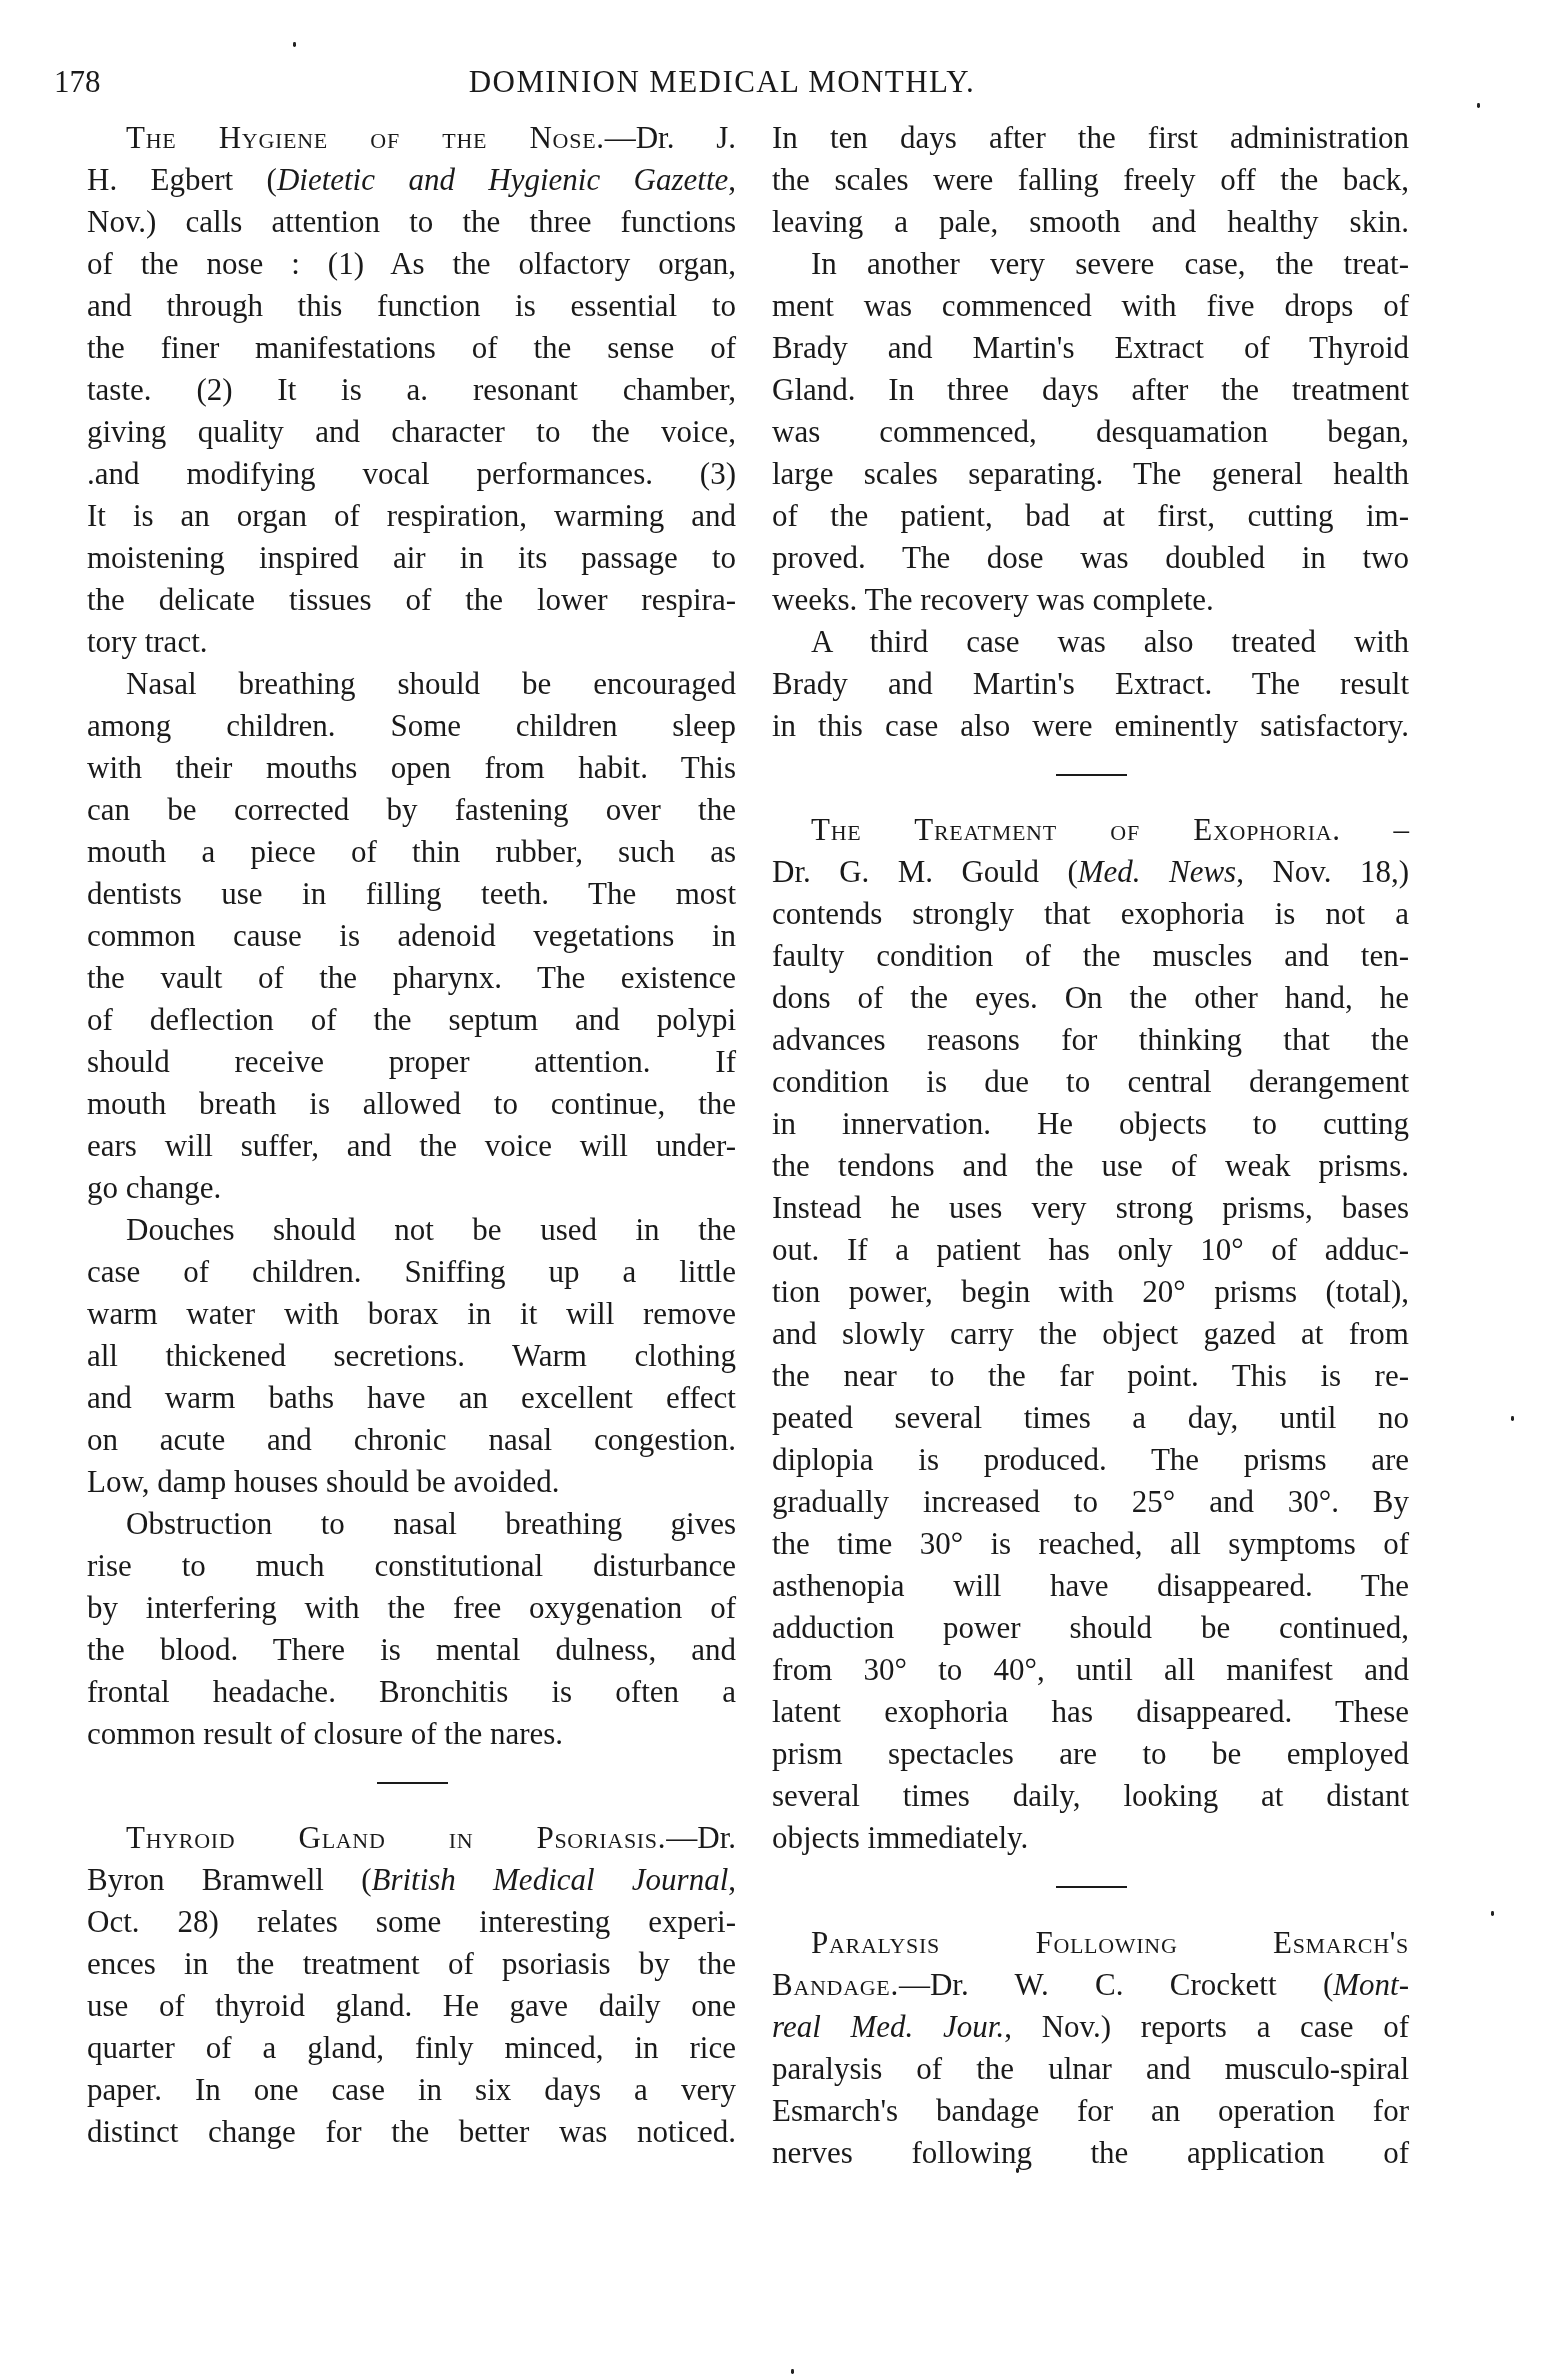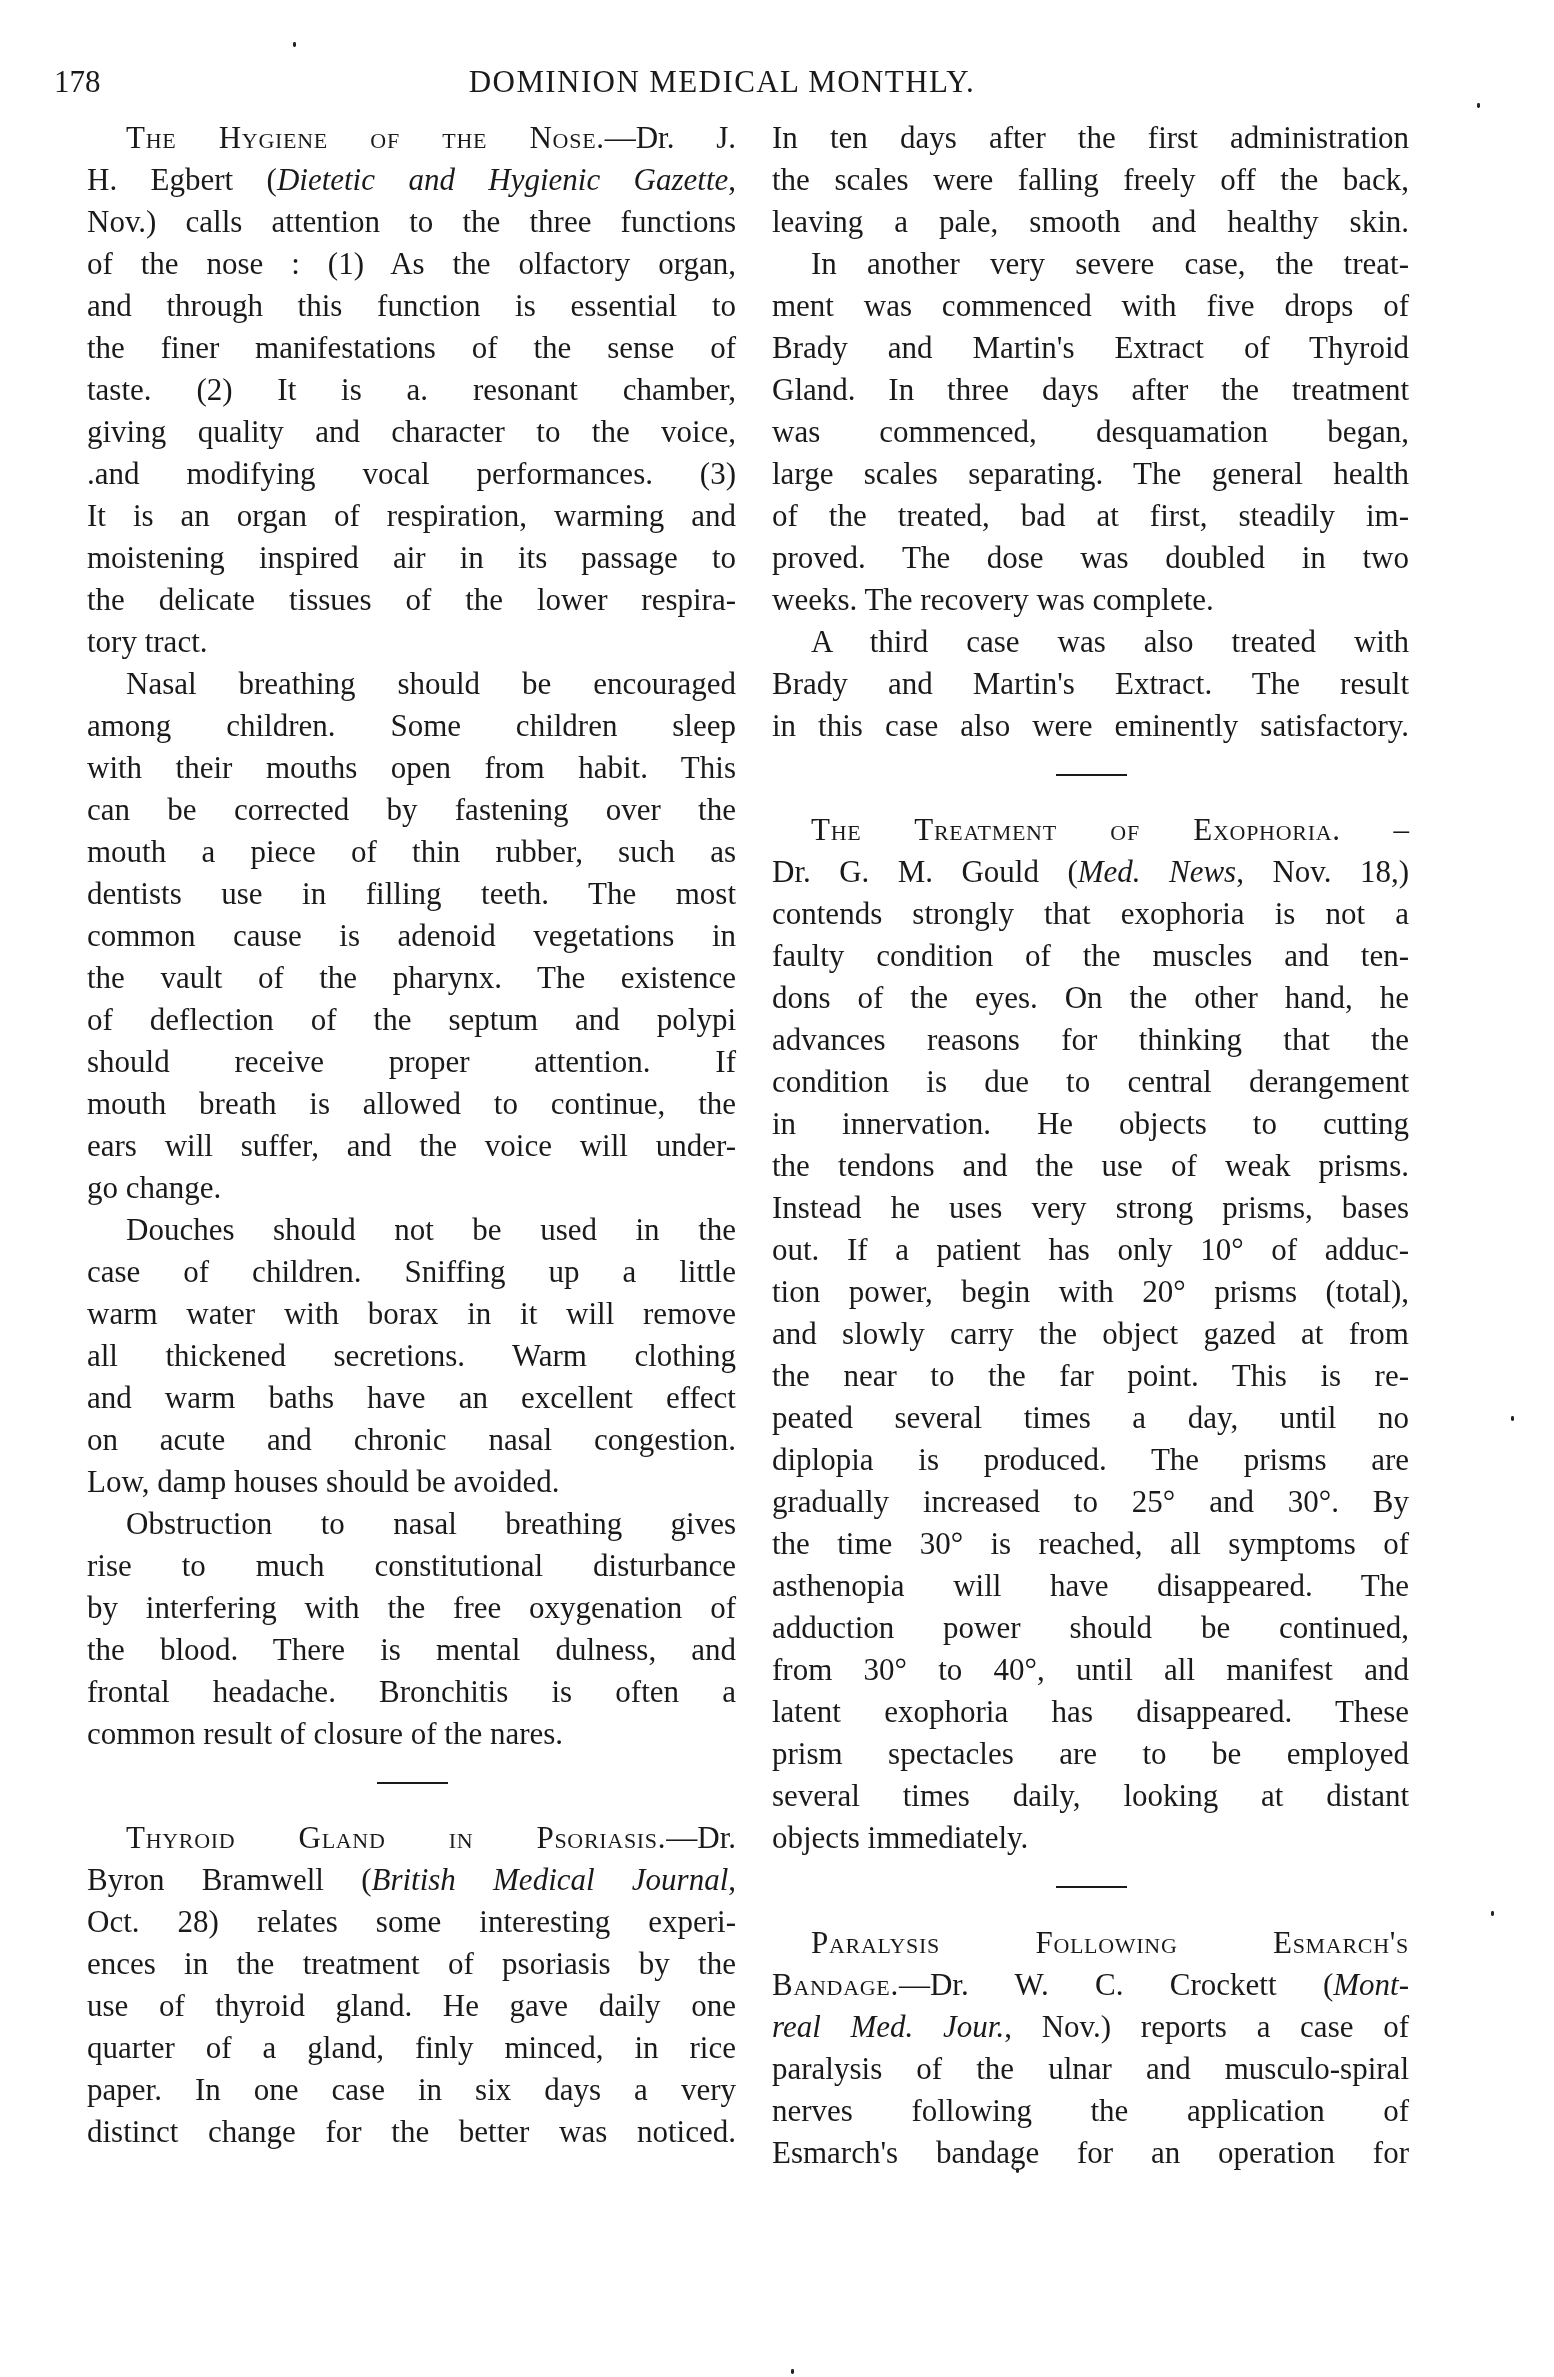"of the treated, bad at" span.ln { text: treated, bad at first, steadily -> patient, bad at first, cutting }
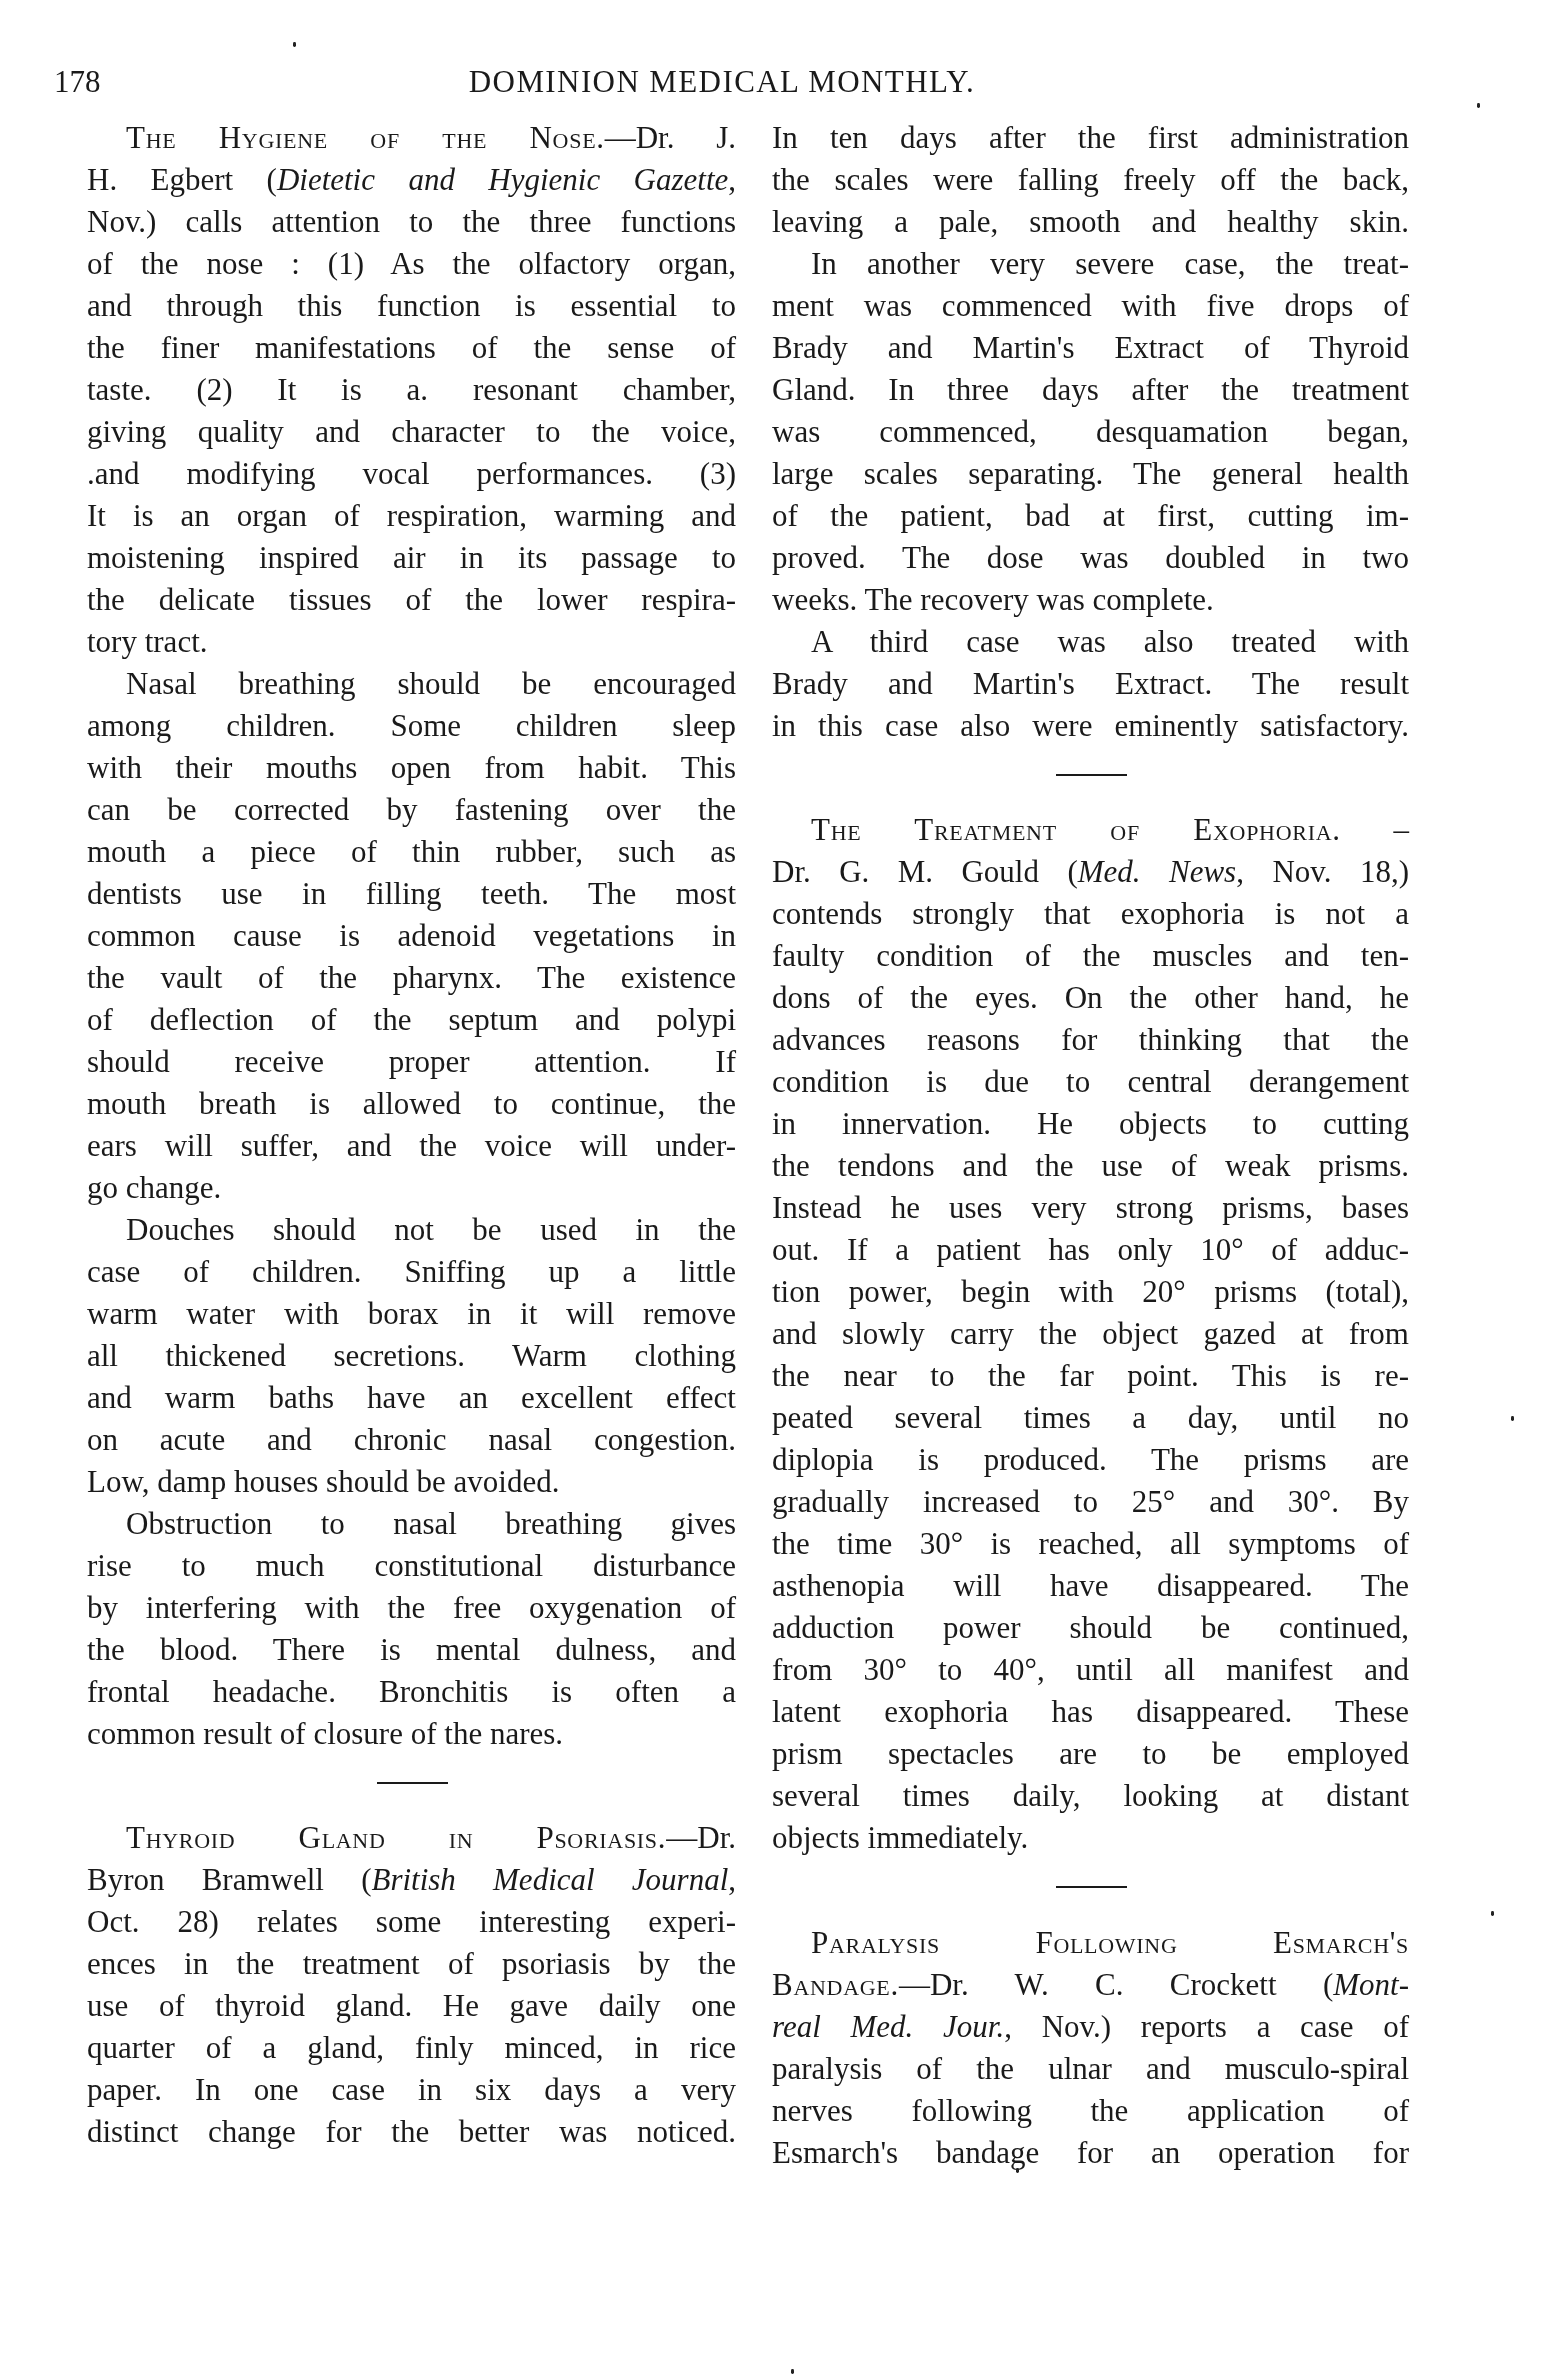"nerves following the application of" span.ln { order: before "Esmarch's bandage for an operation" -> after "Esmarch's bandage for an operation" }
